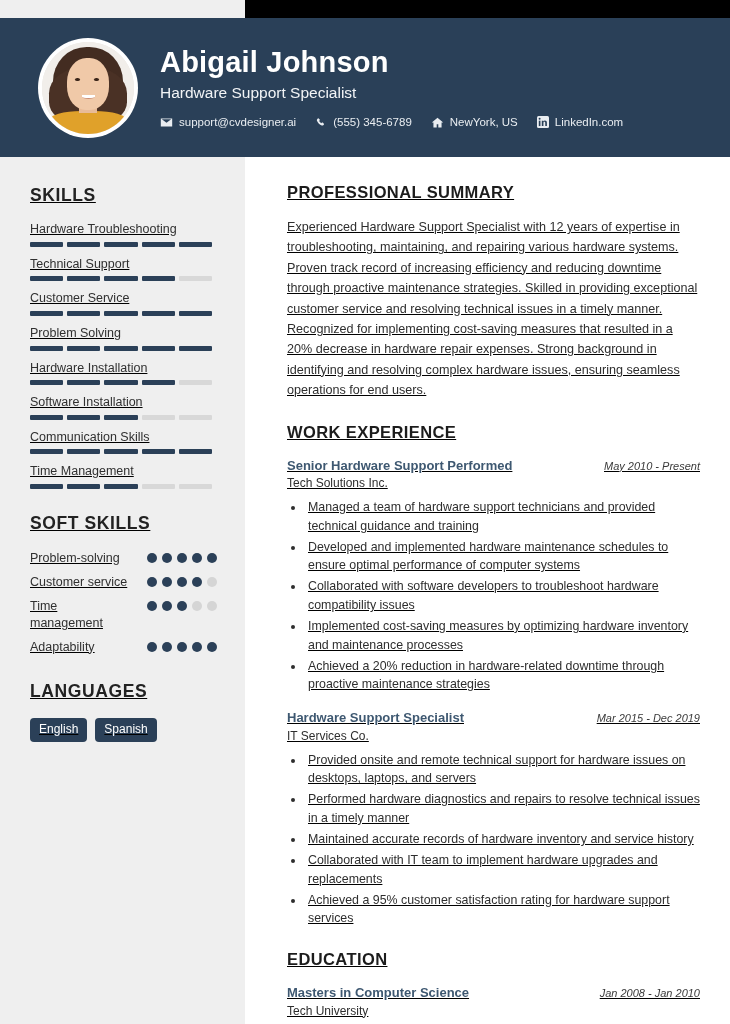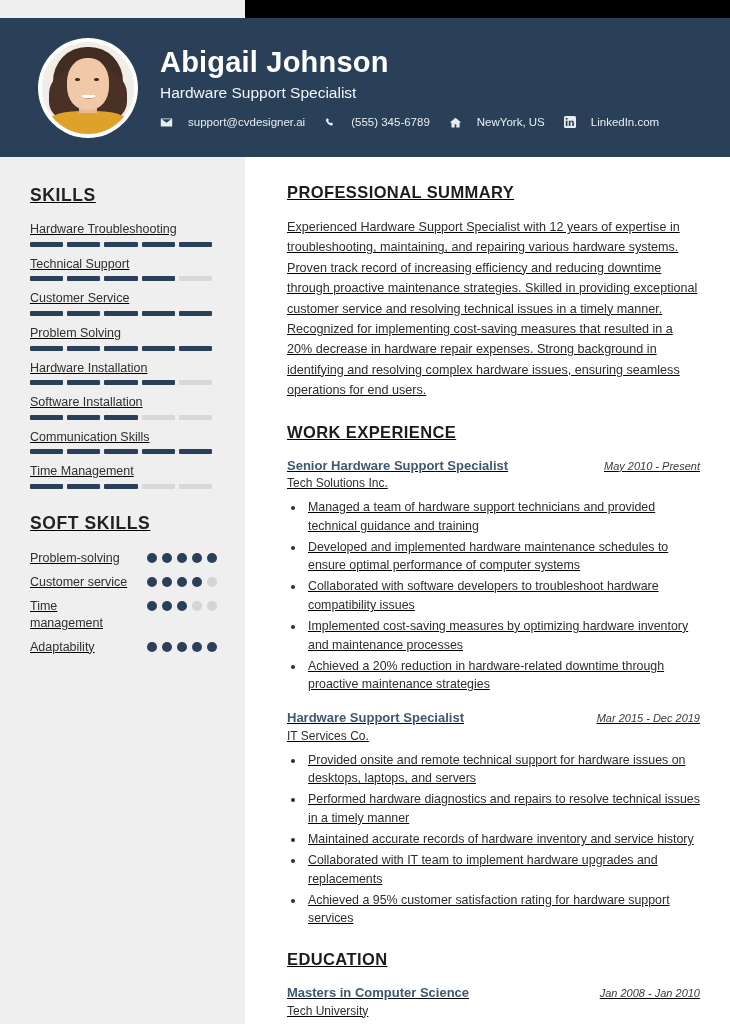"support@cvdesigner.ai" .contact { gap: 15px -> 6px }
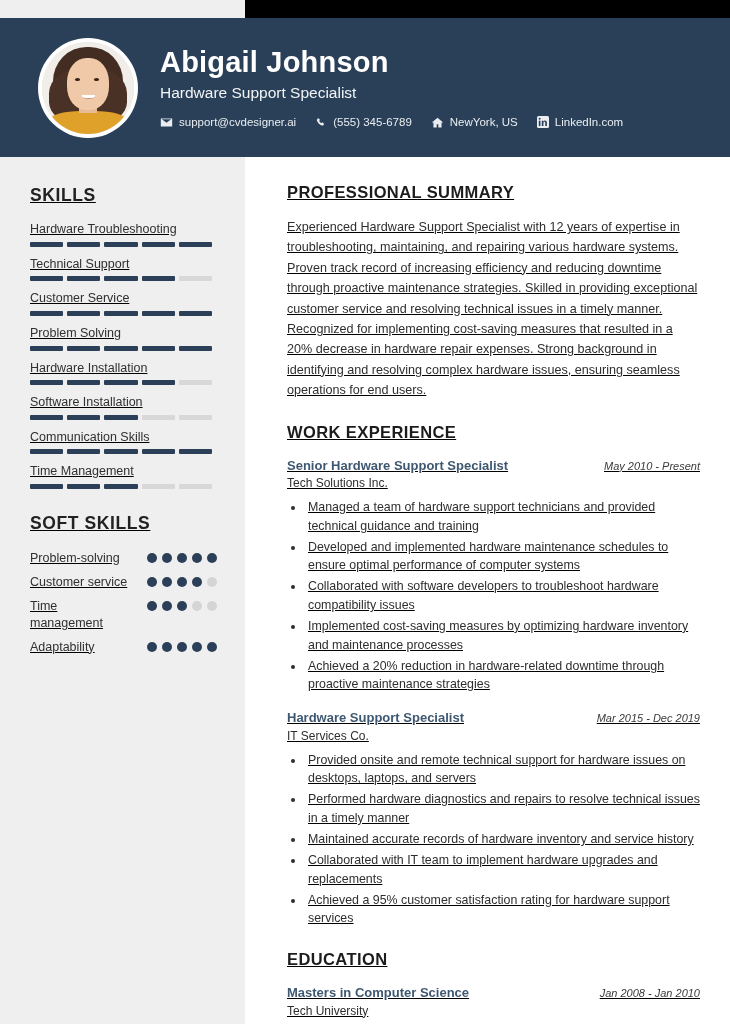"Senior Hardware Support Specialist" div.entry-title { text: Specialist -> Performed }
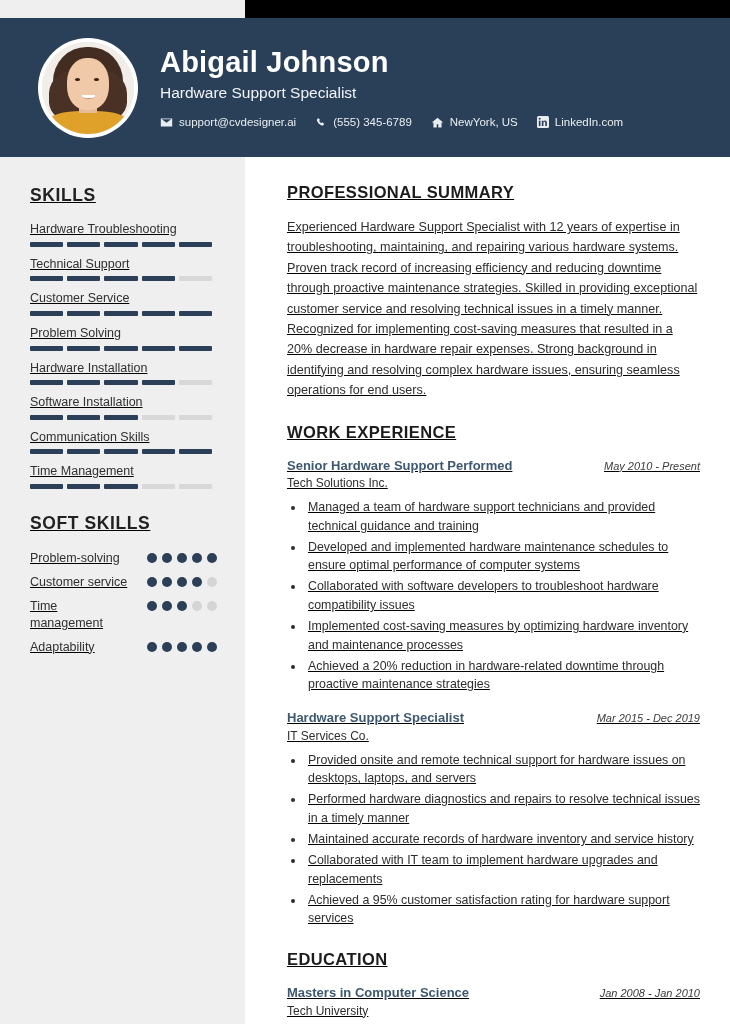"LANGUAGES" div { html: none -> <div> <div>LANGUAGES</div> <div> <span>English</span> <span>Spanish</span> </div> </div> }
